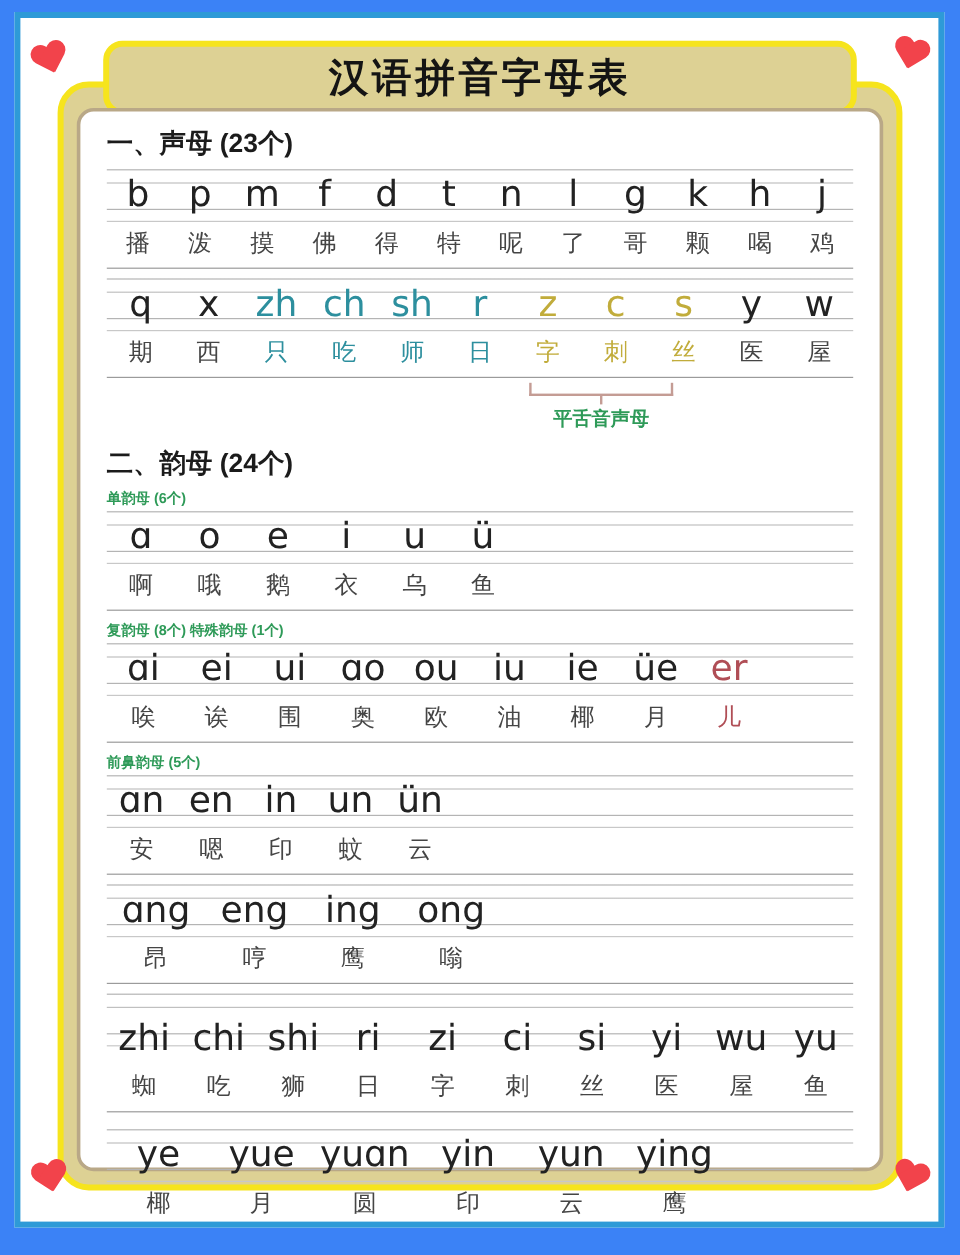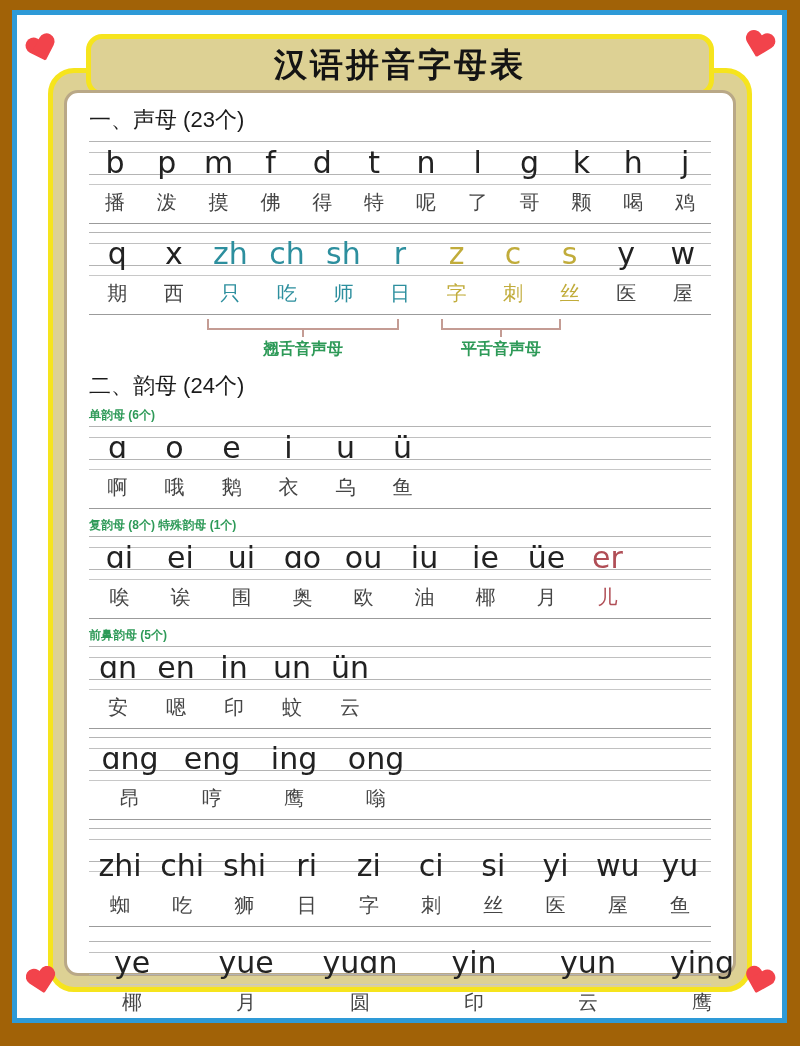"汉语拼音字母表" .page { background: #a16207 -> #3b82f6 }
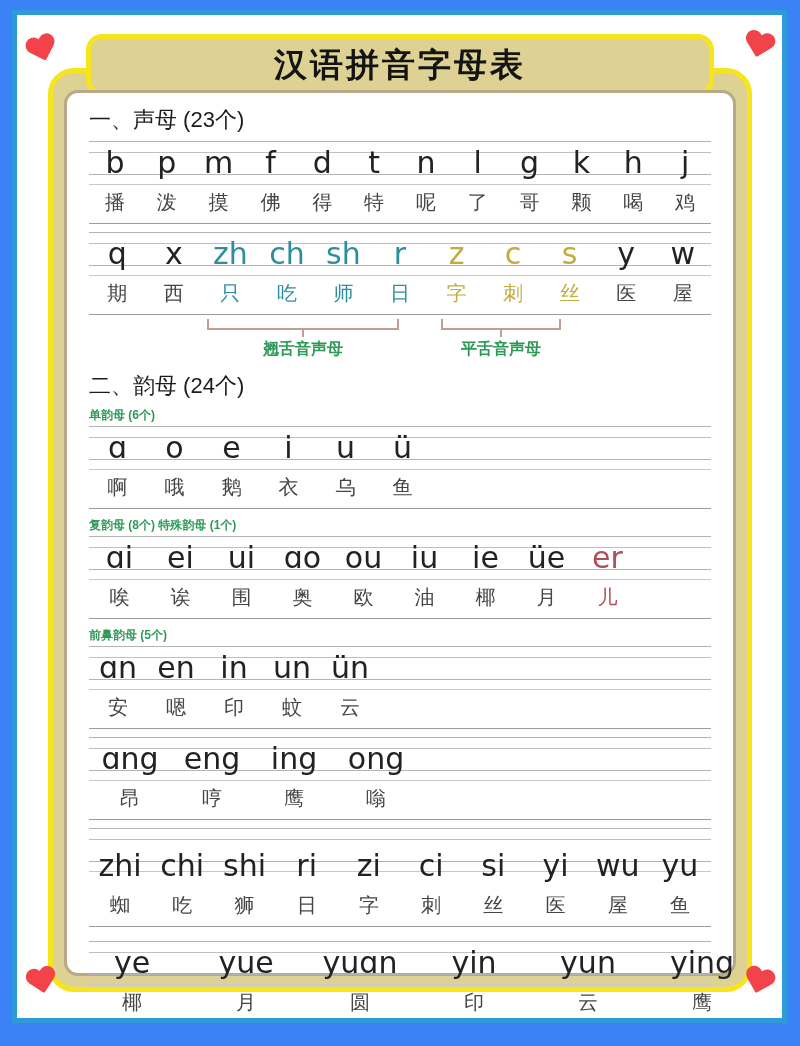"一、声母 (23个)" .sec-h { font-weight: normal -> bold }
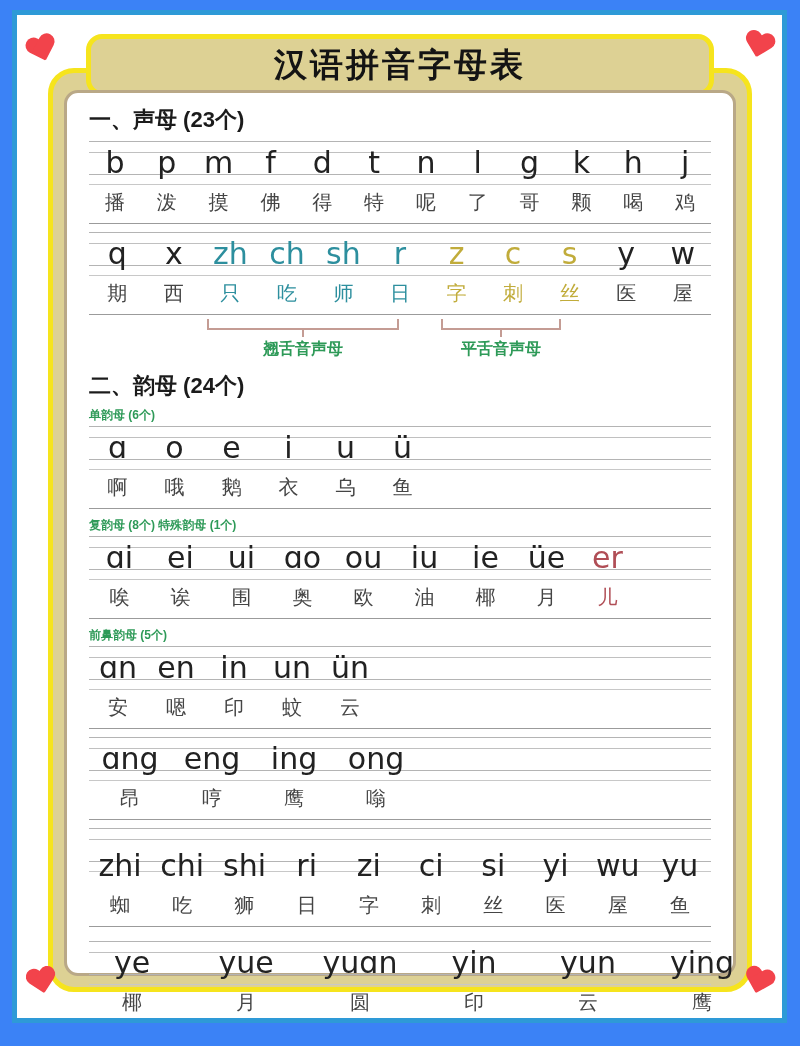"翘舌音声母" div.bgrp { html: <div> <div></div> <div></div> <div>翘舌音声母</div> </div> -> none }
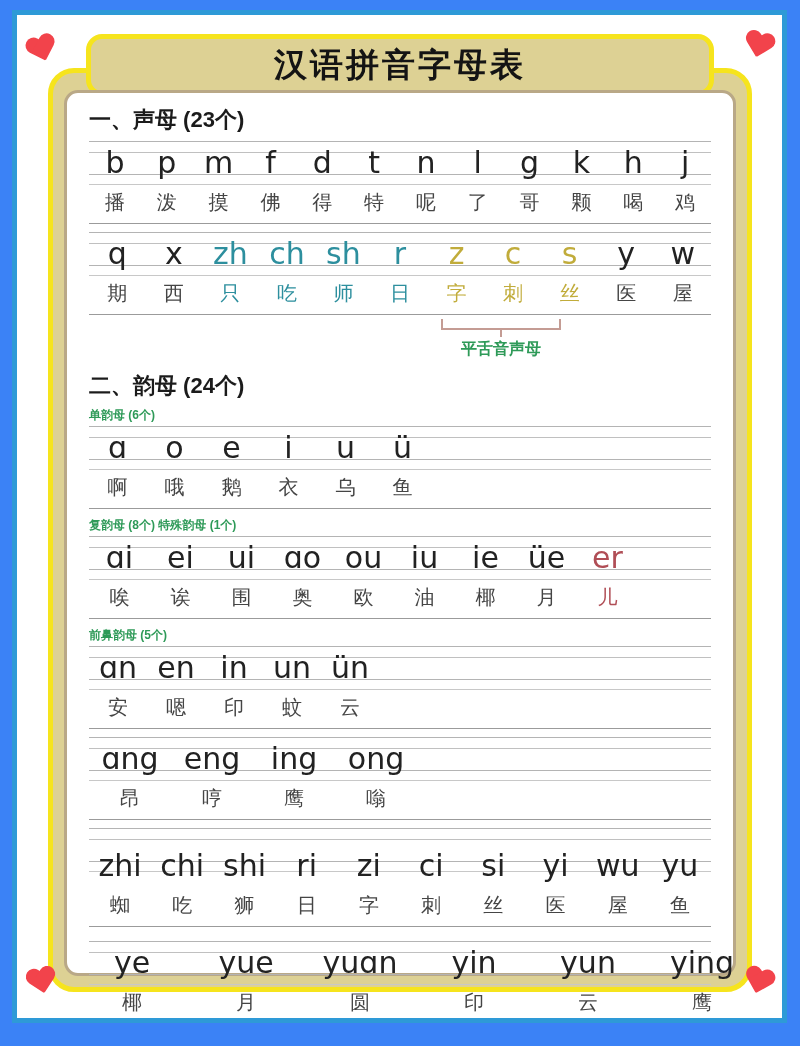"ye" .g6w { gap: 28px -> none }
